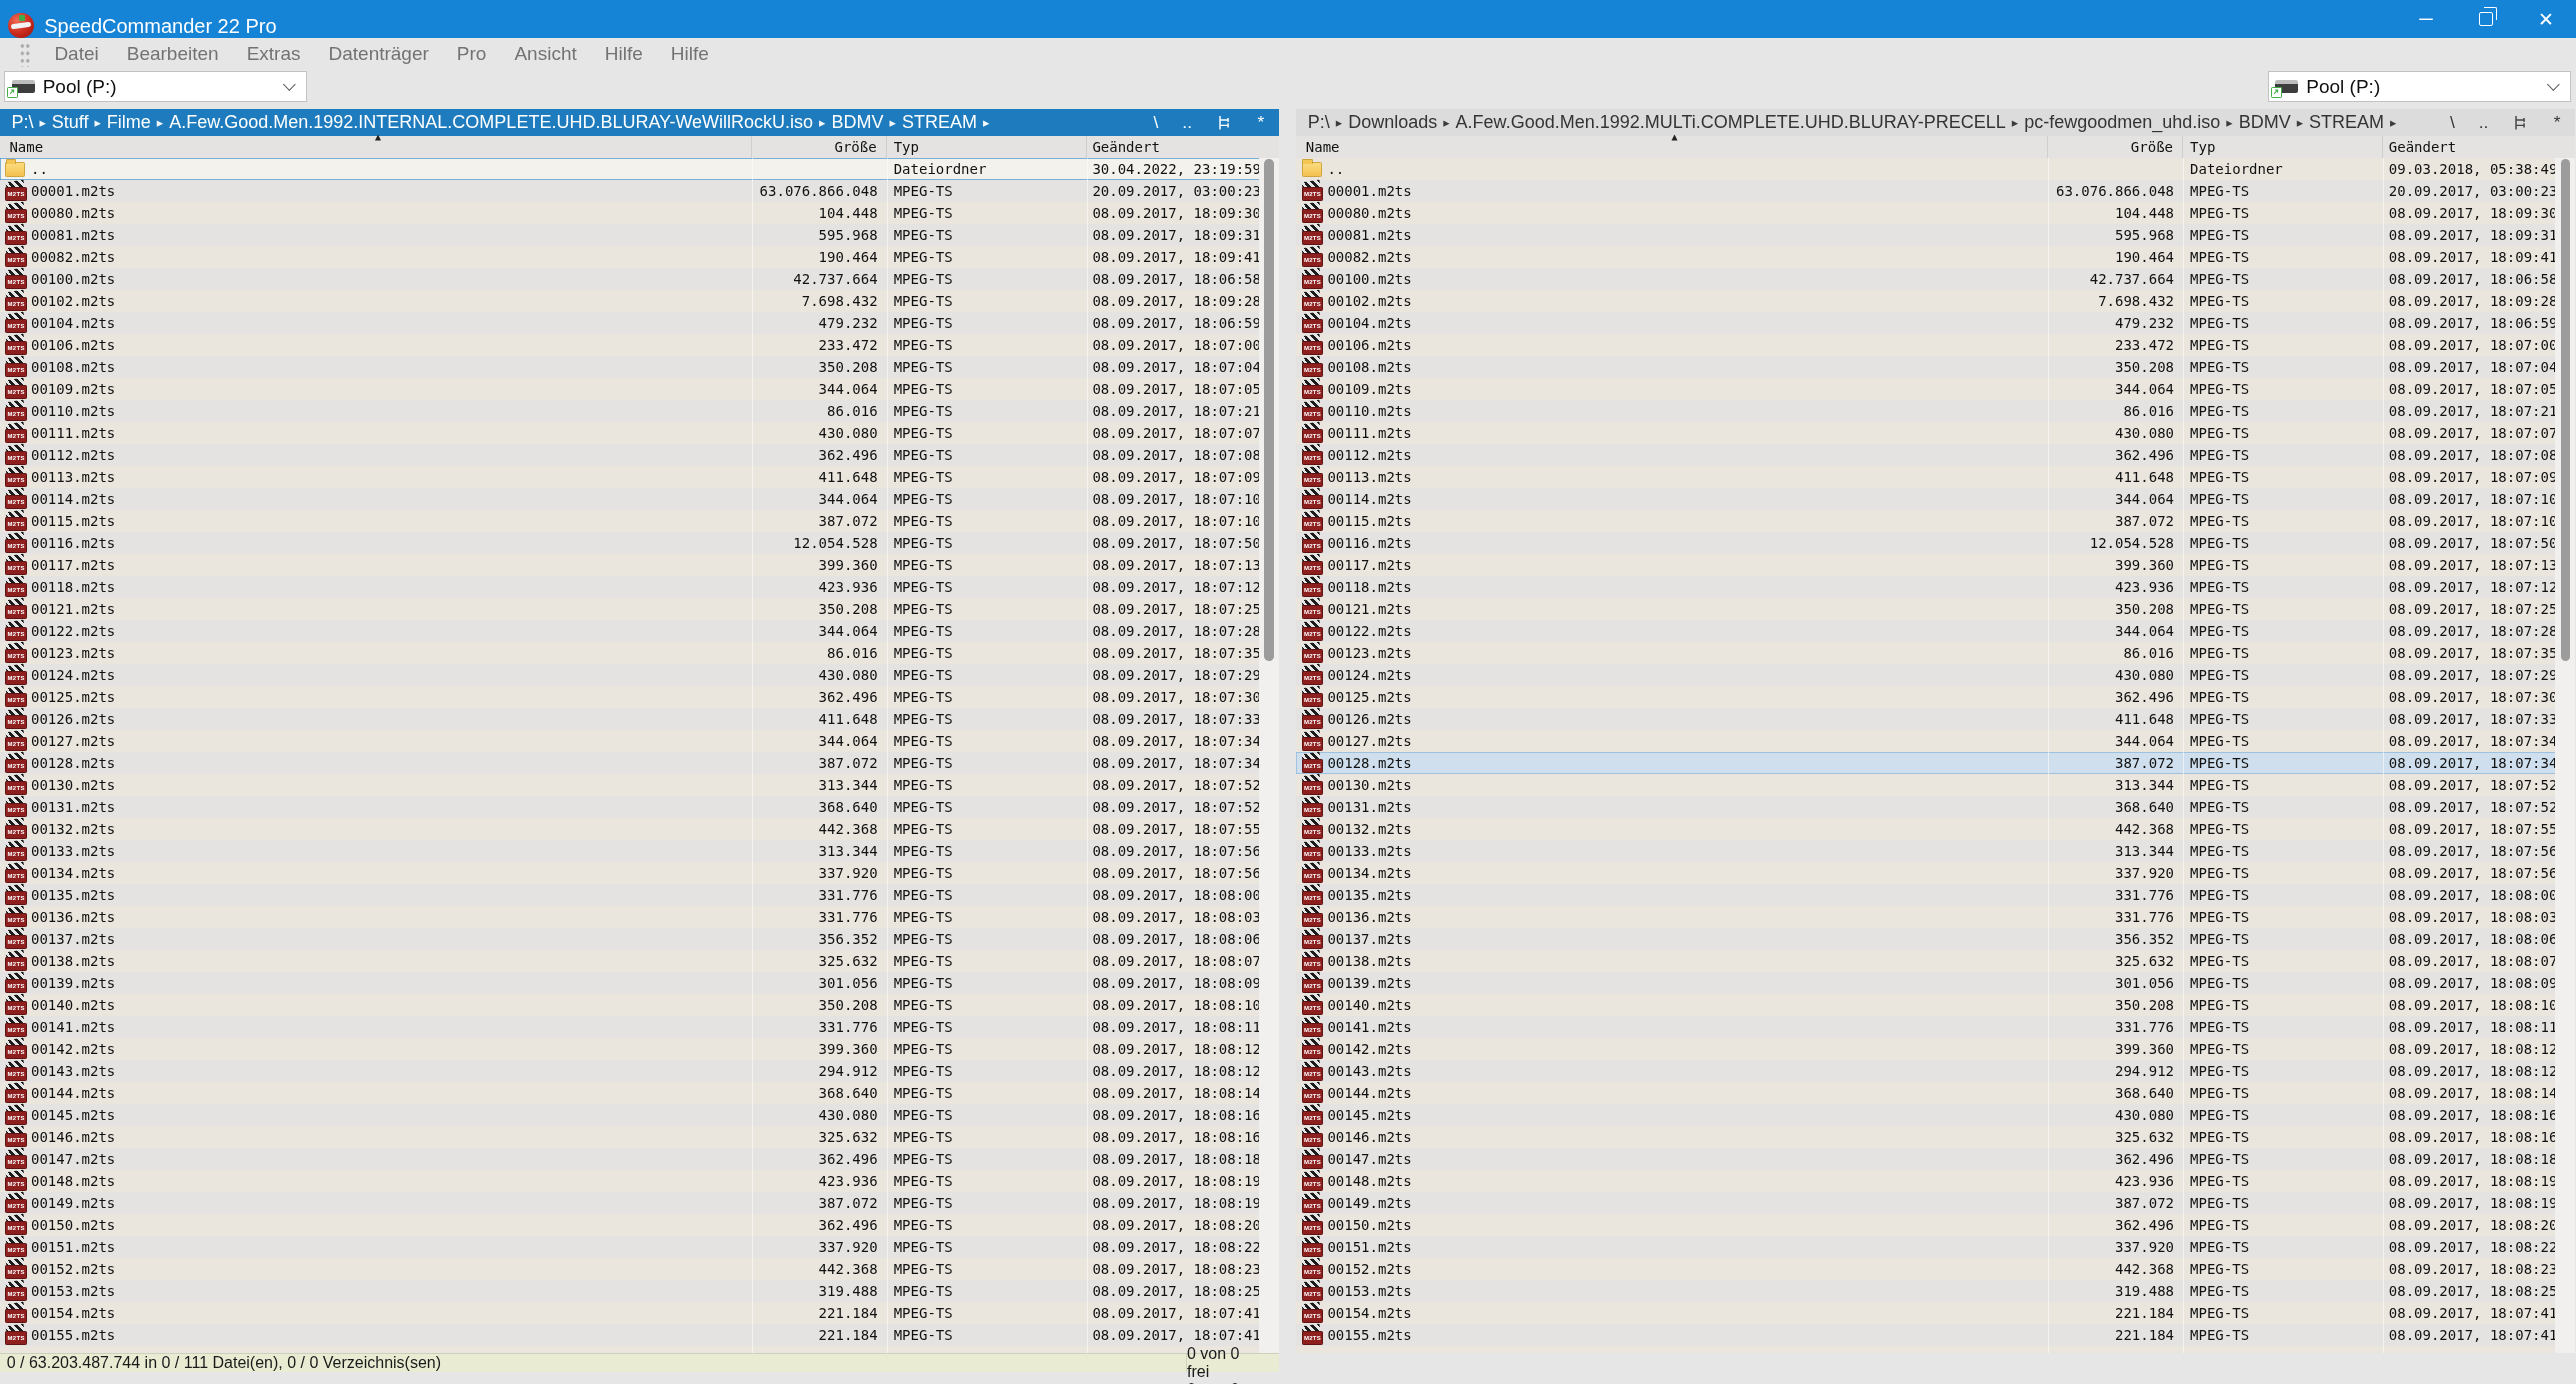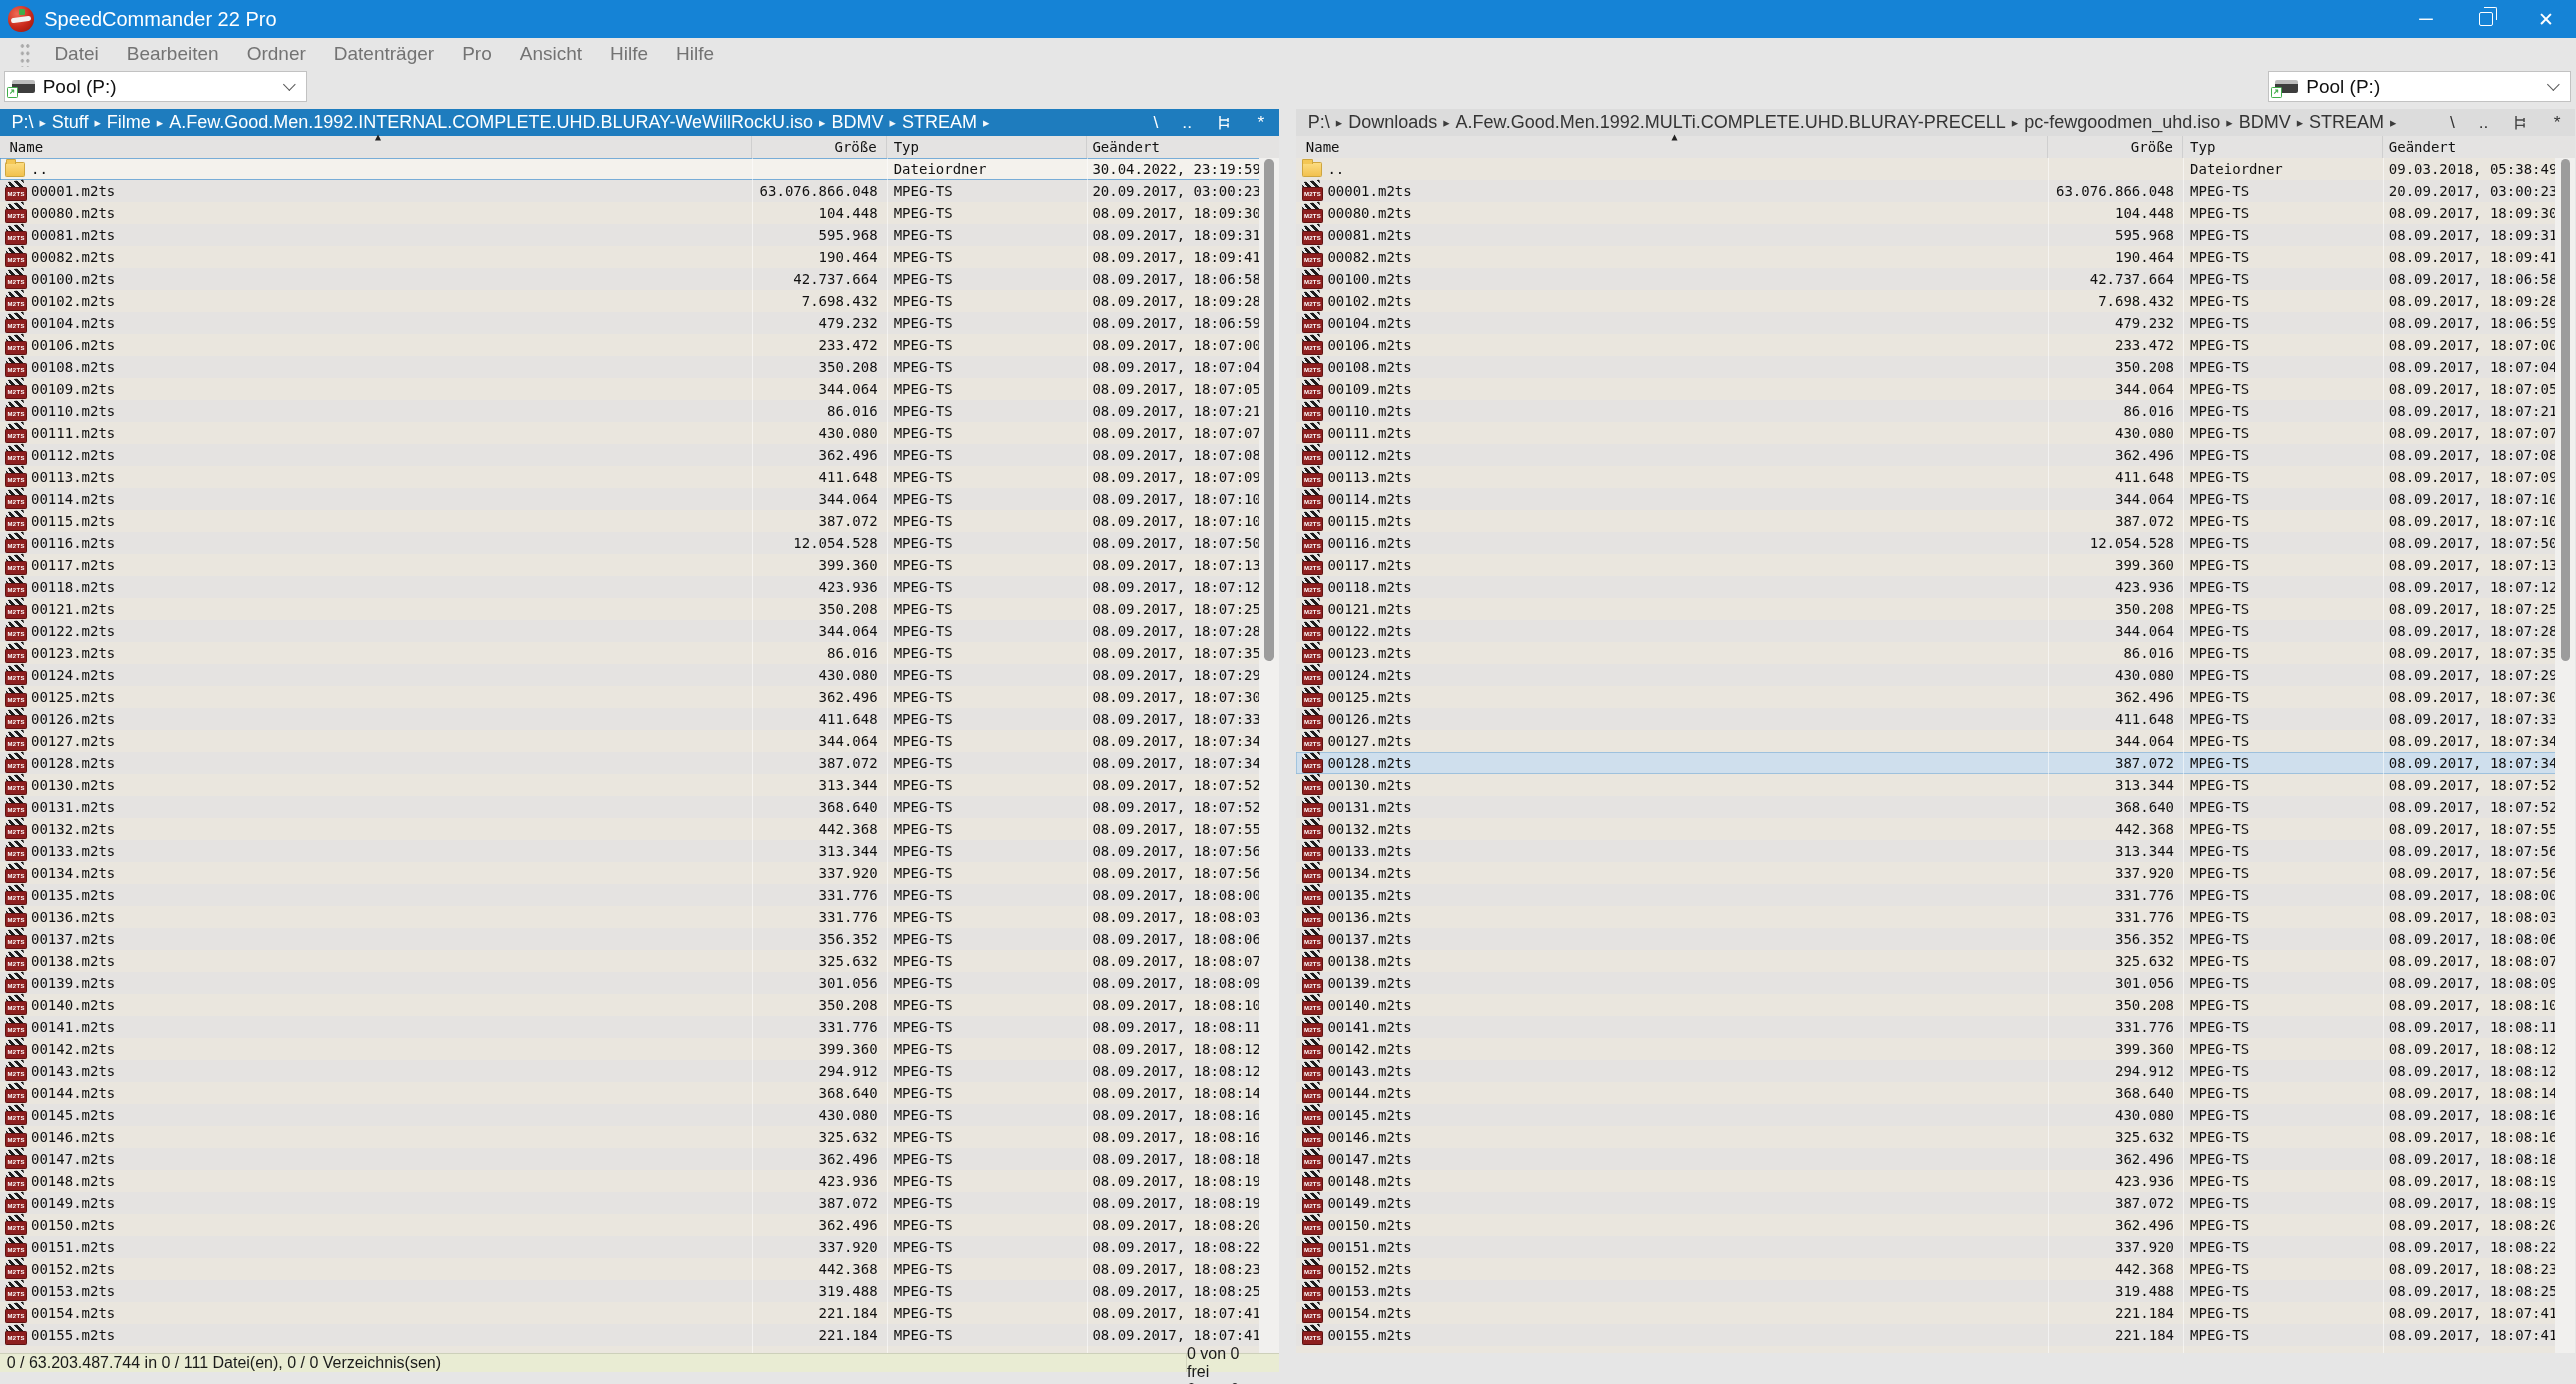"SpeedCommander 22 Pro" .titlebar { align-items: center -> flex-end }
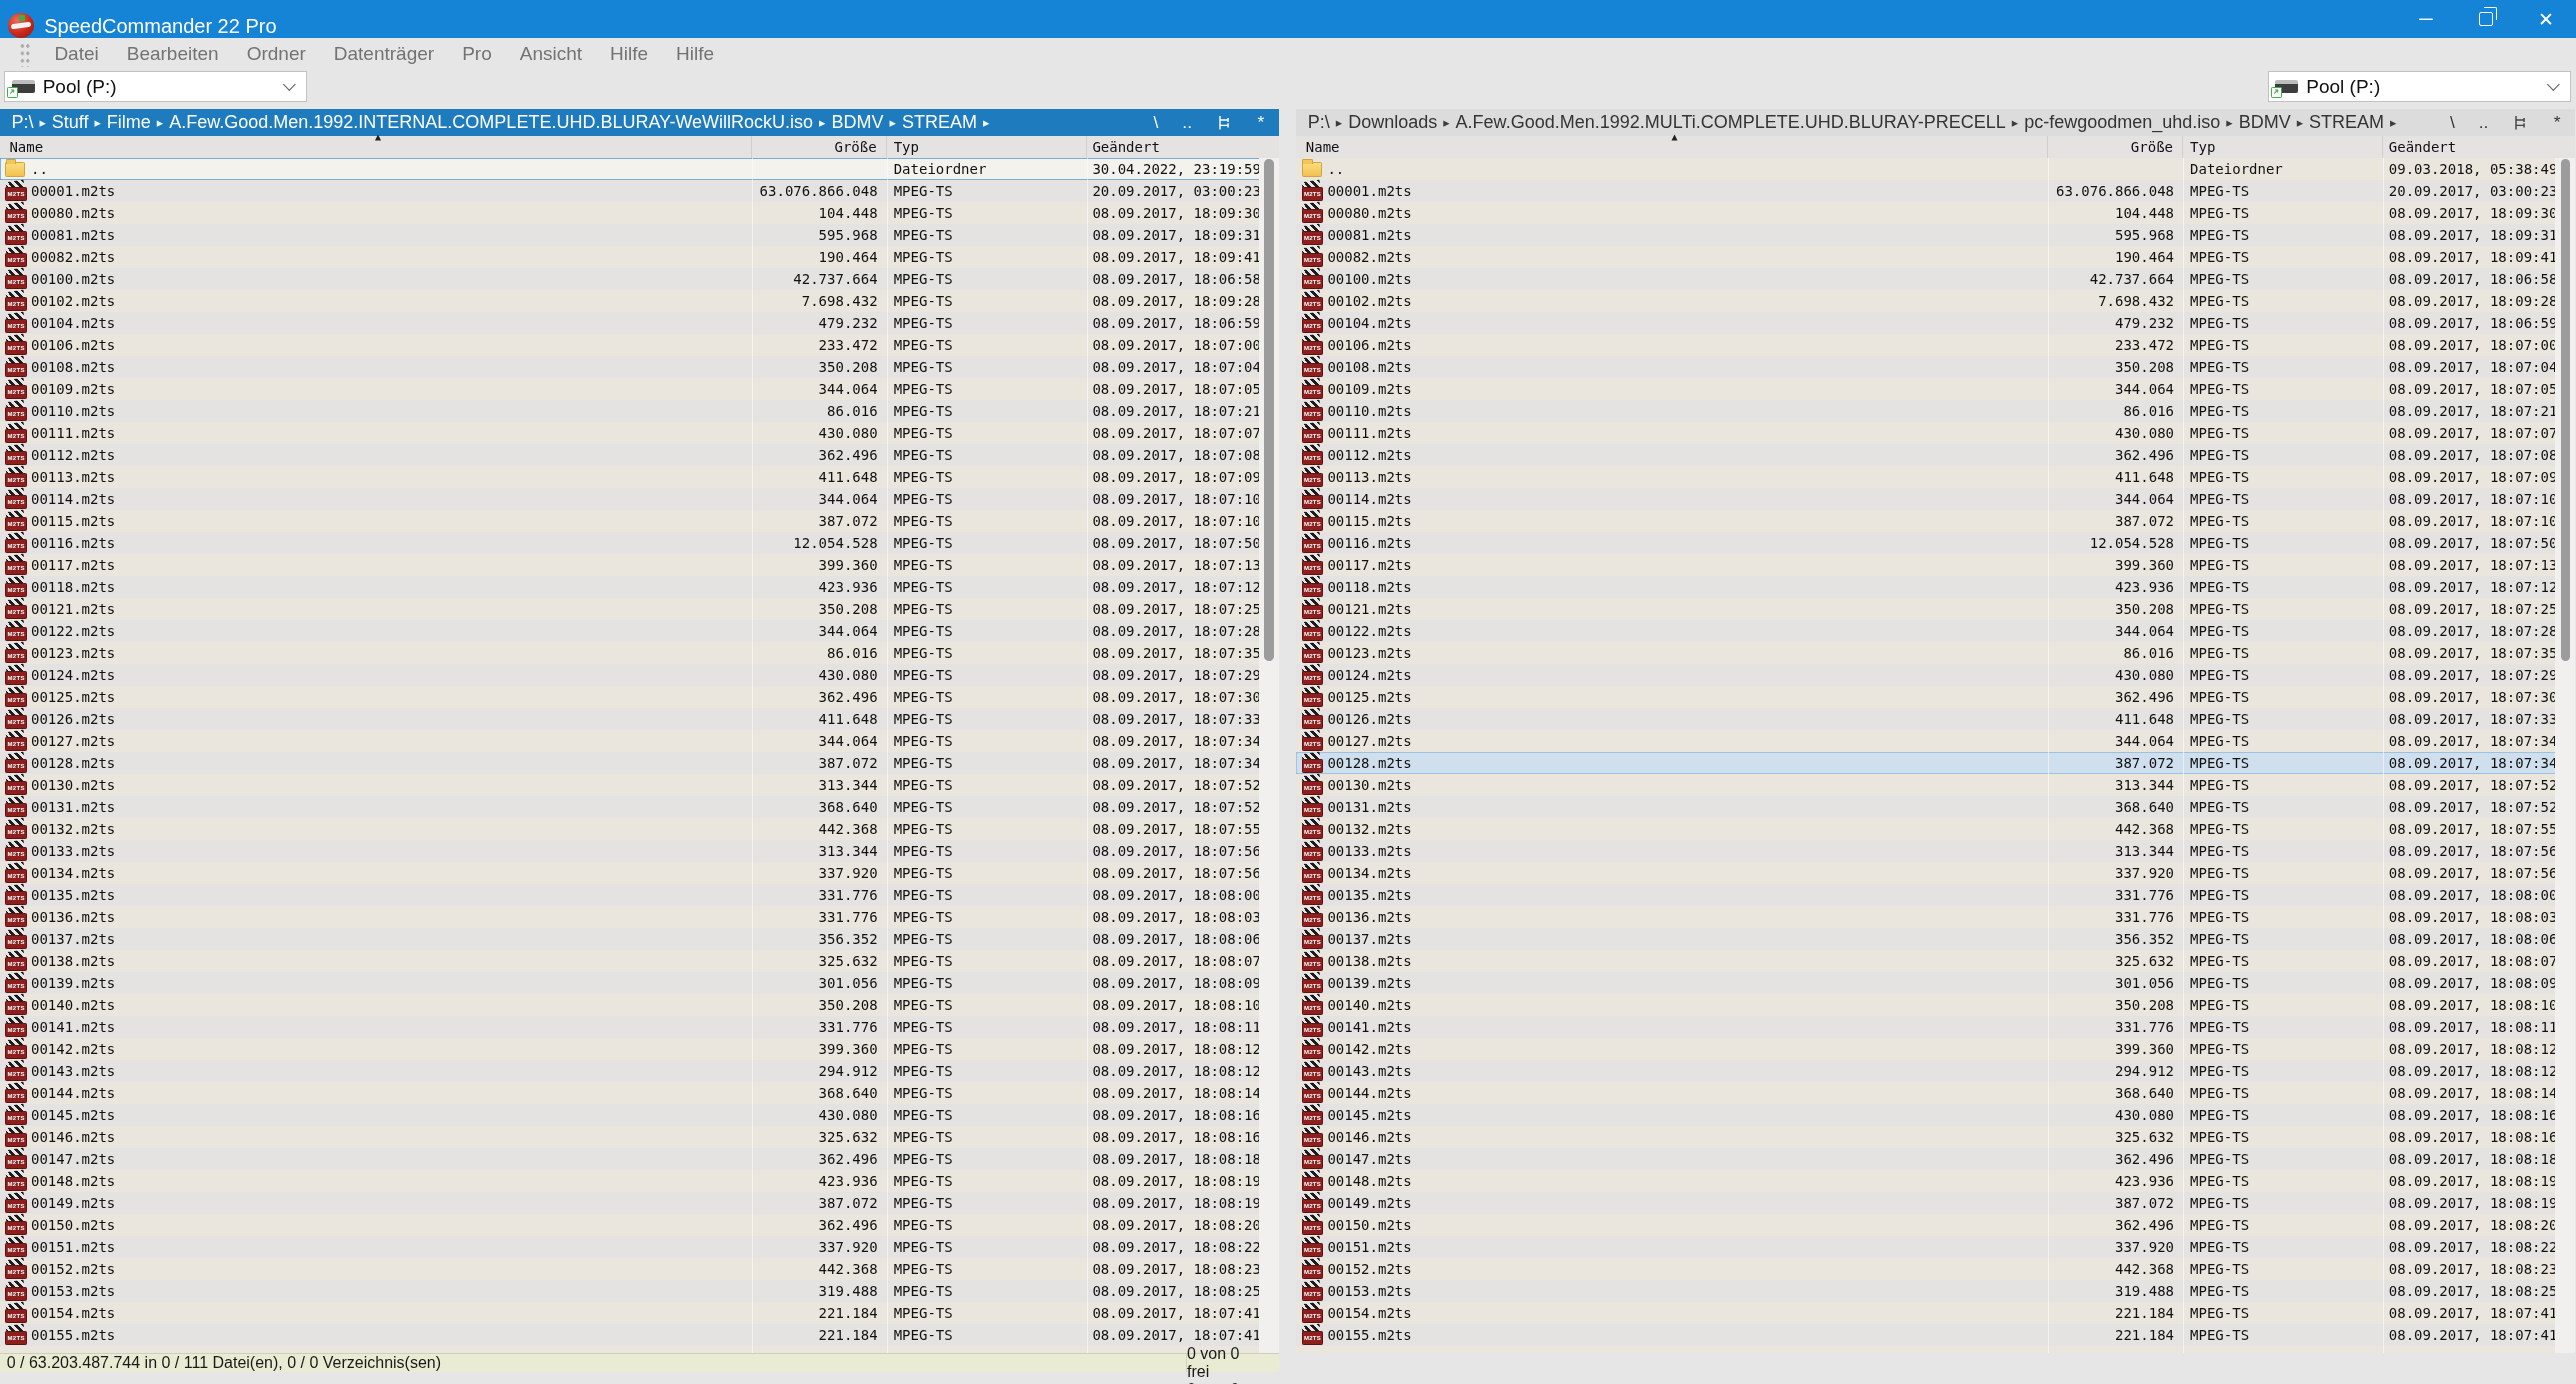"Ordner" div.menu-item { text: Ordner -> Extras }
